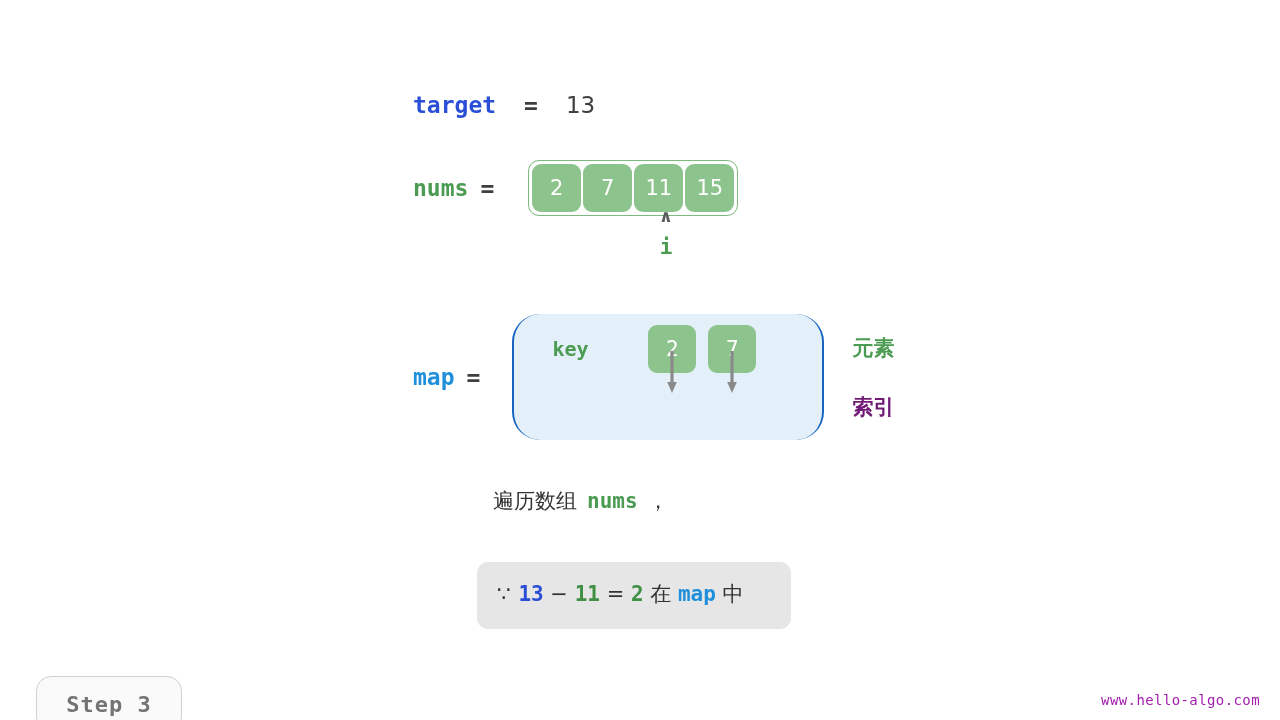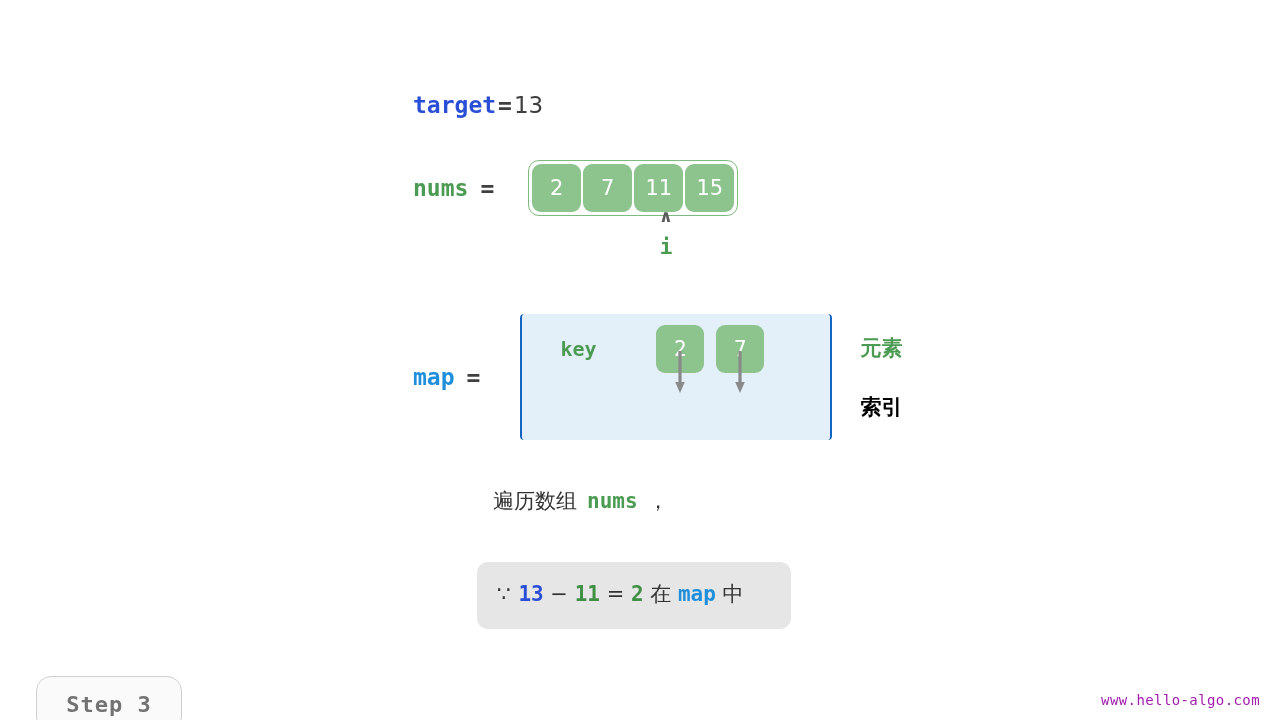"target" #target-row { gap: 2px -> 28px }
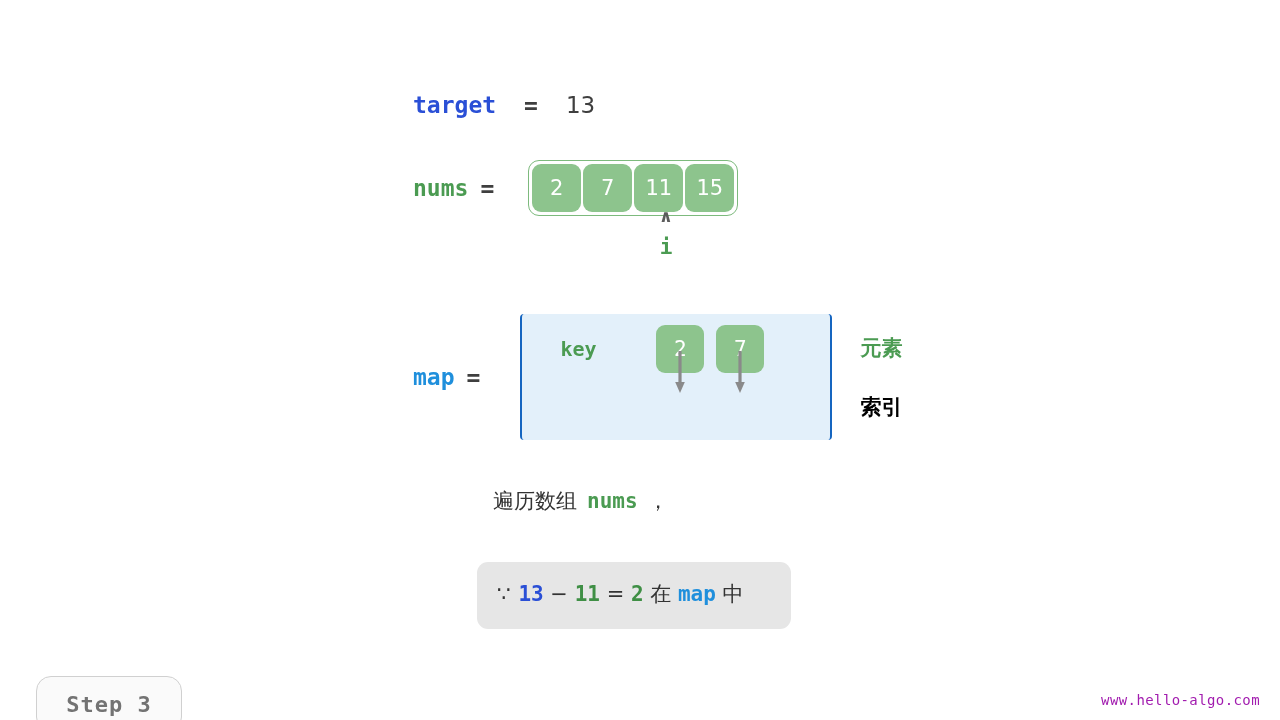"key" .map-box { border-radius: 4px -> 28px; margin-left: 40px -> 32px }
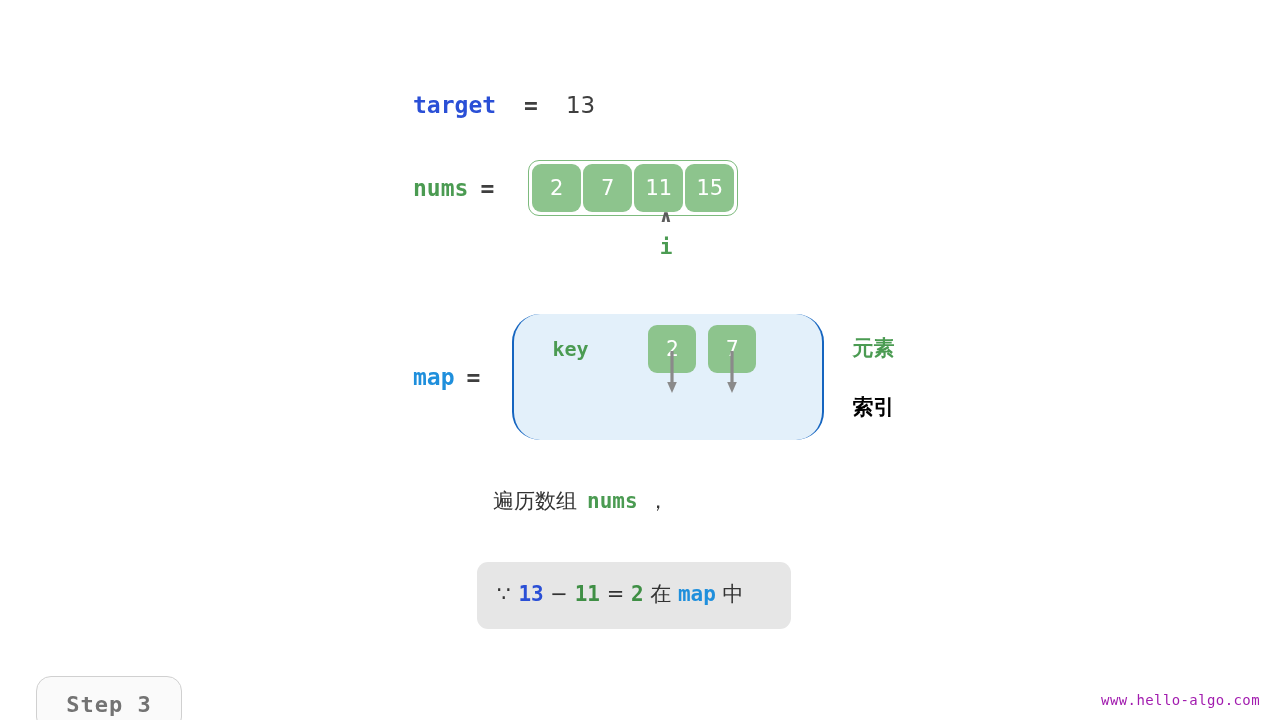"索引" .side-bottom { color: #000000 -> #701a75 }
